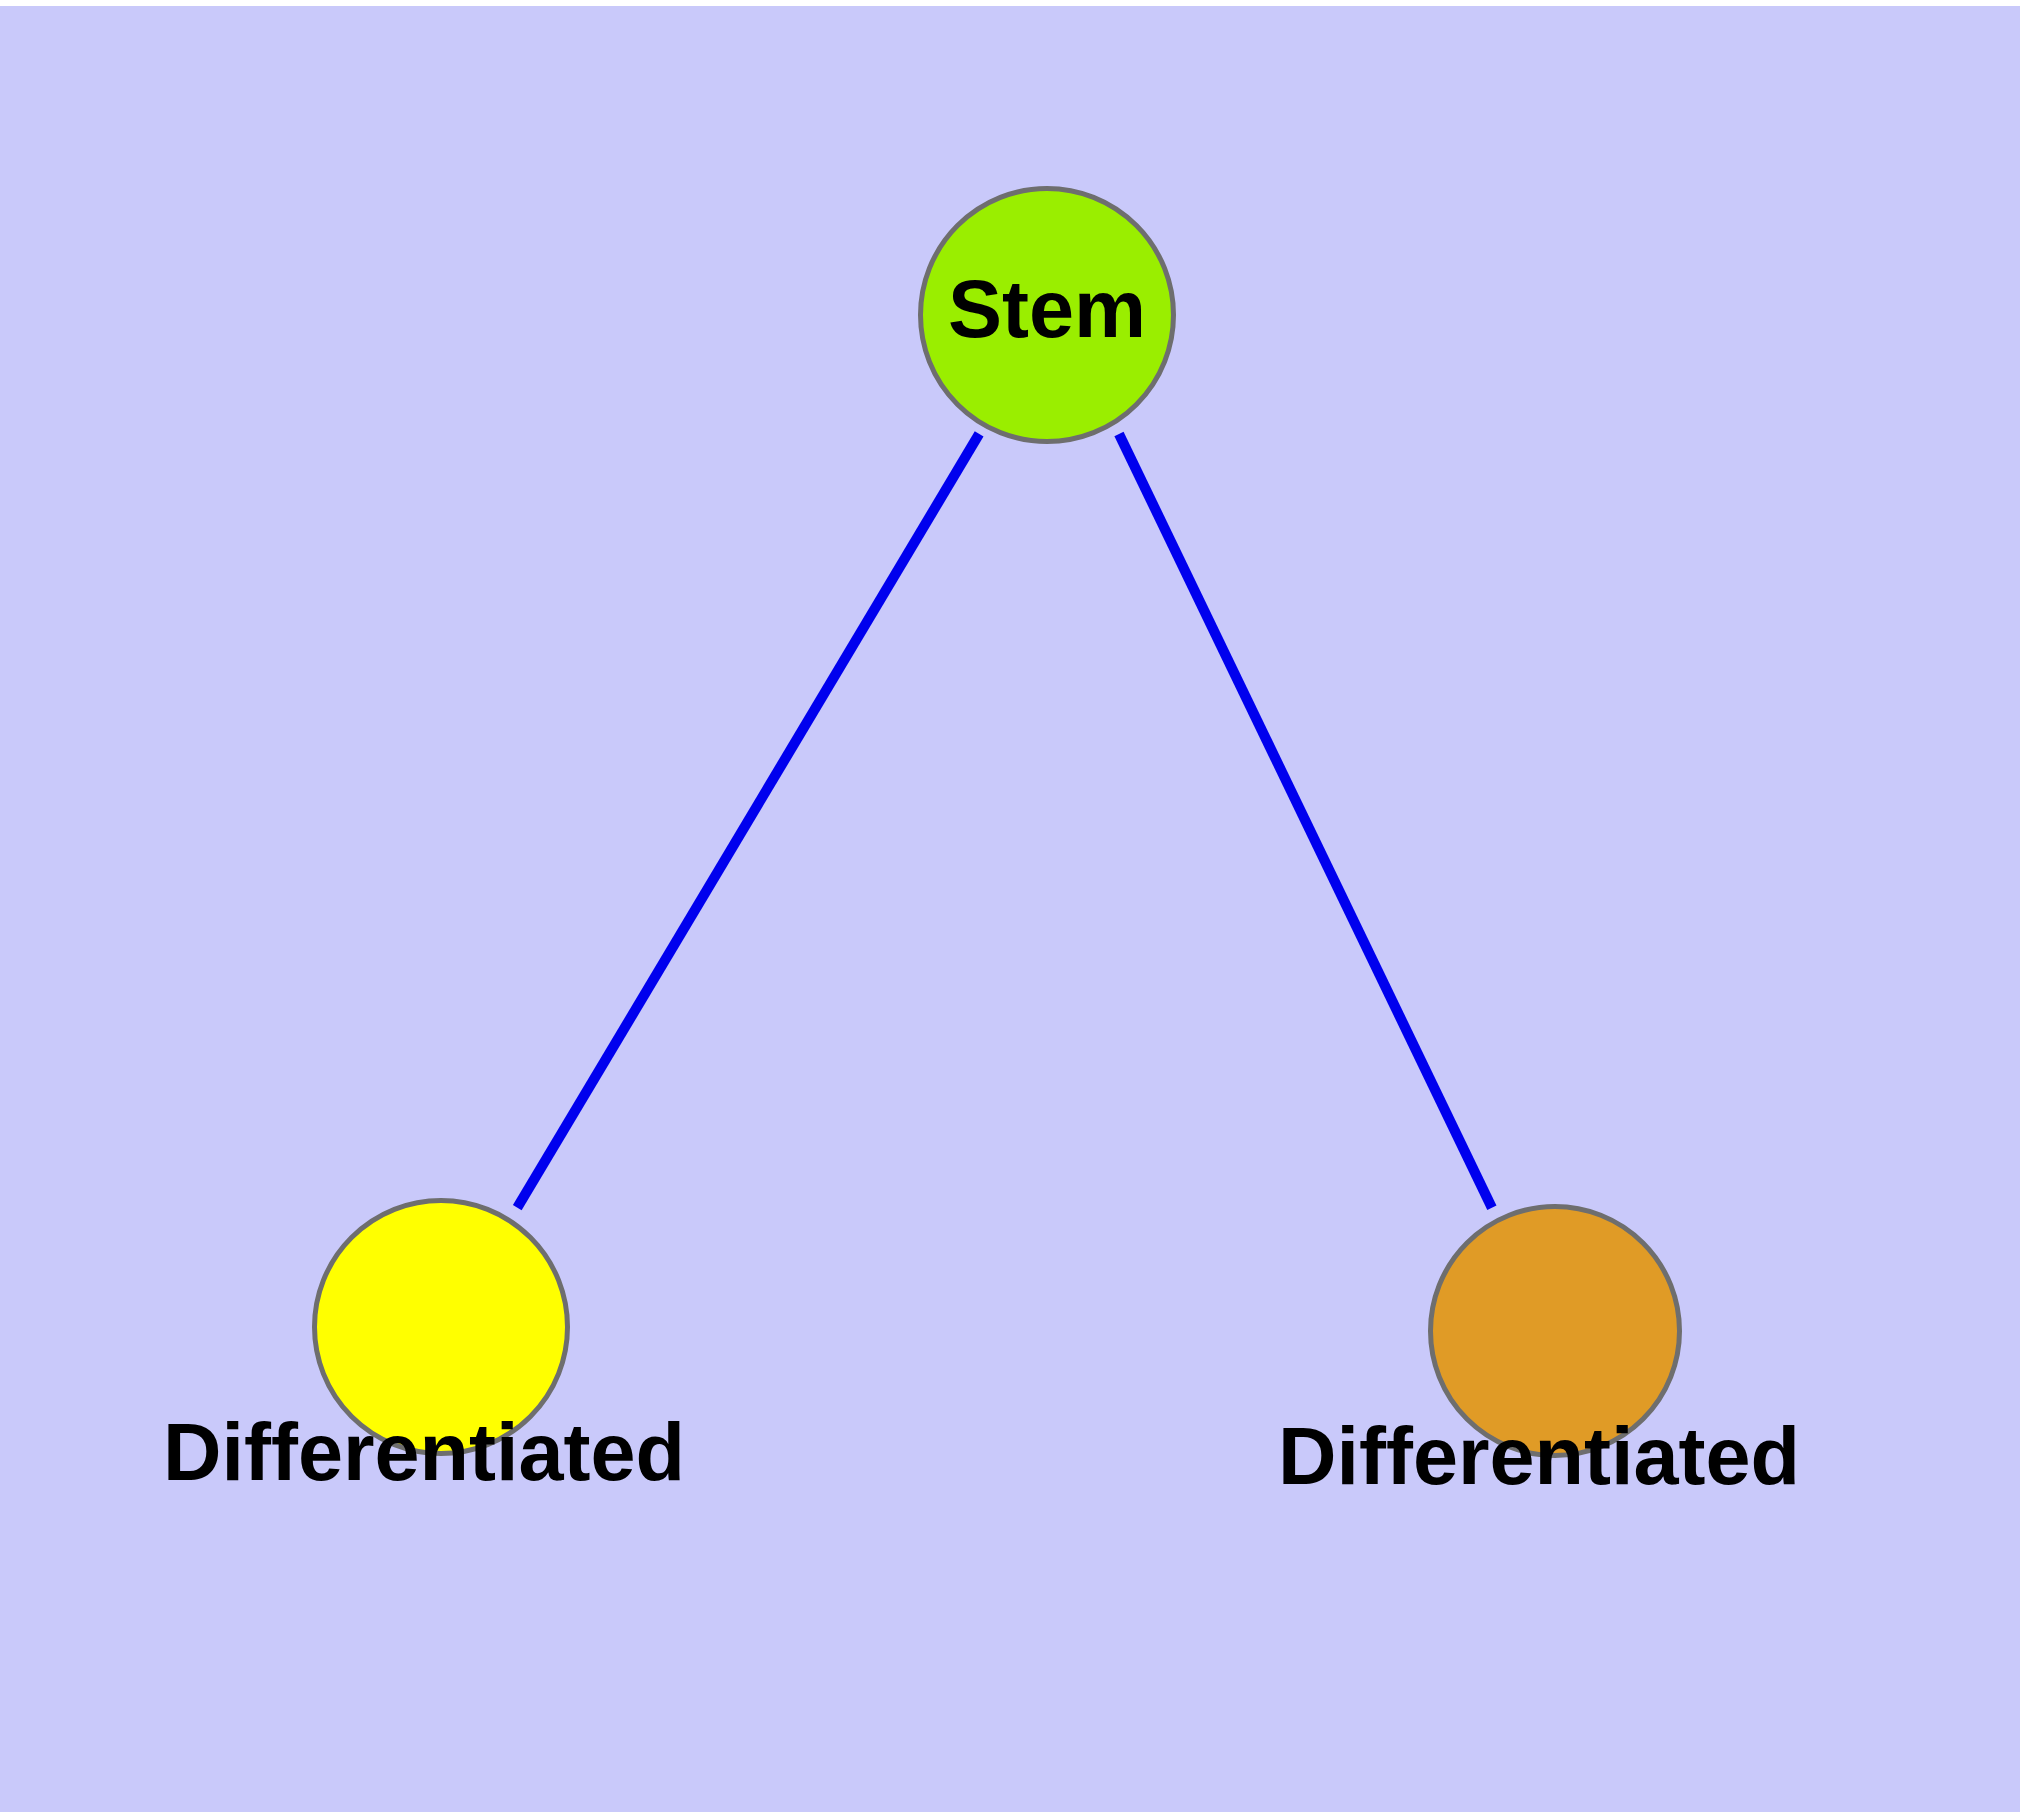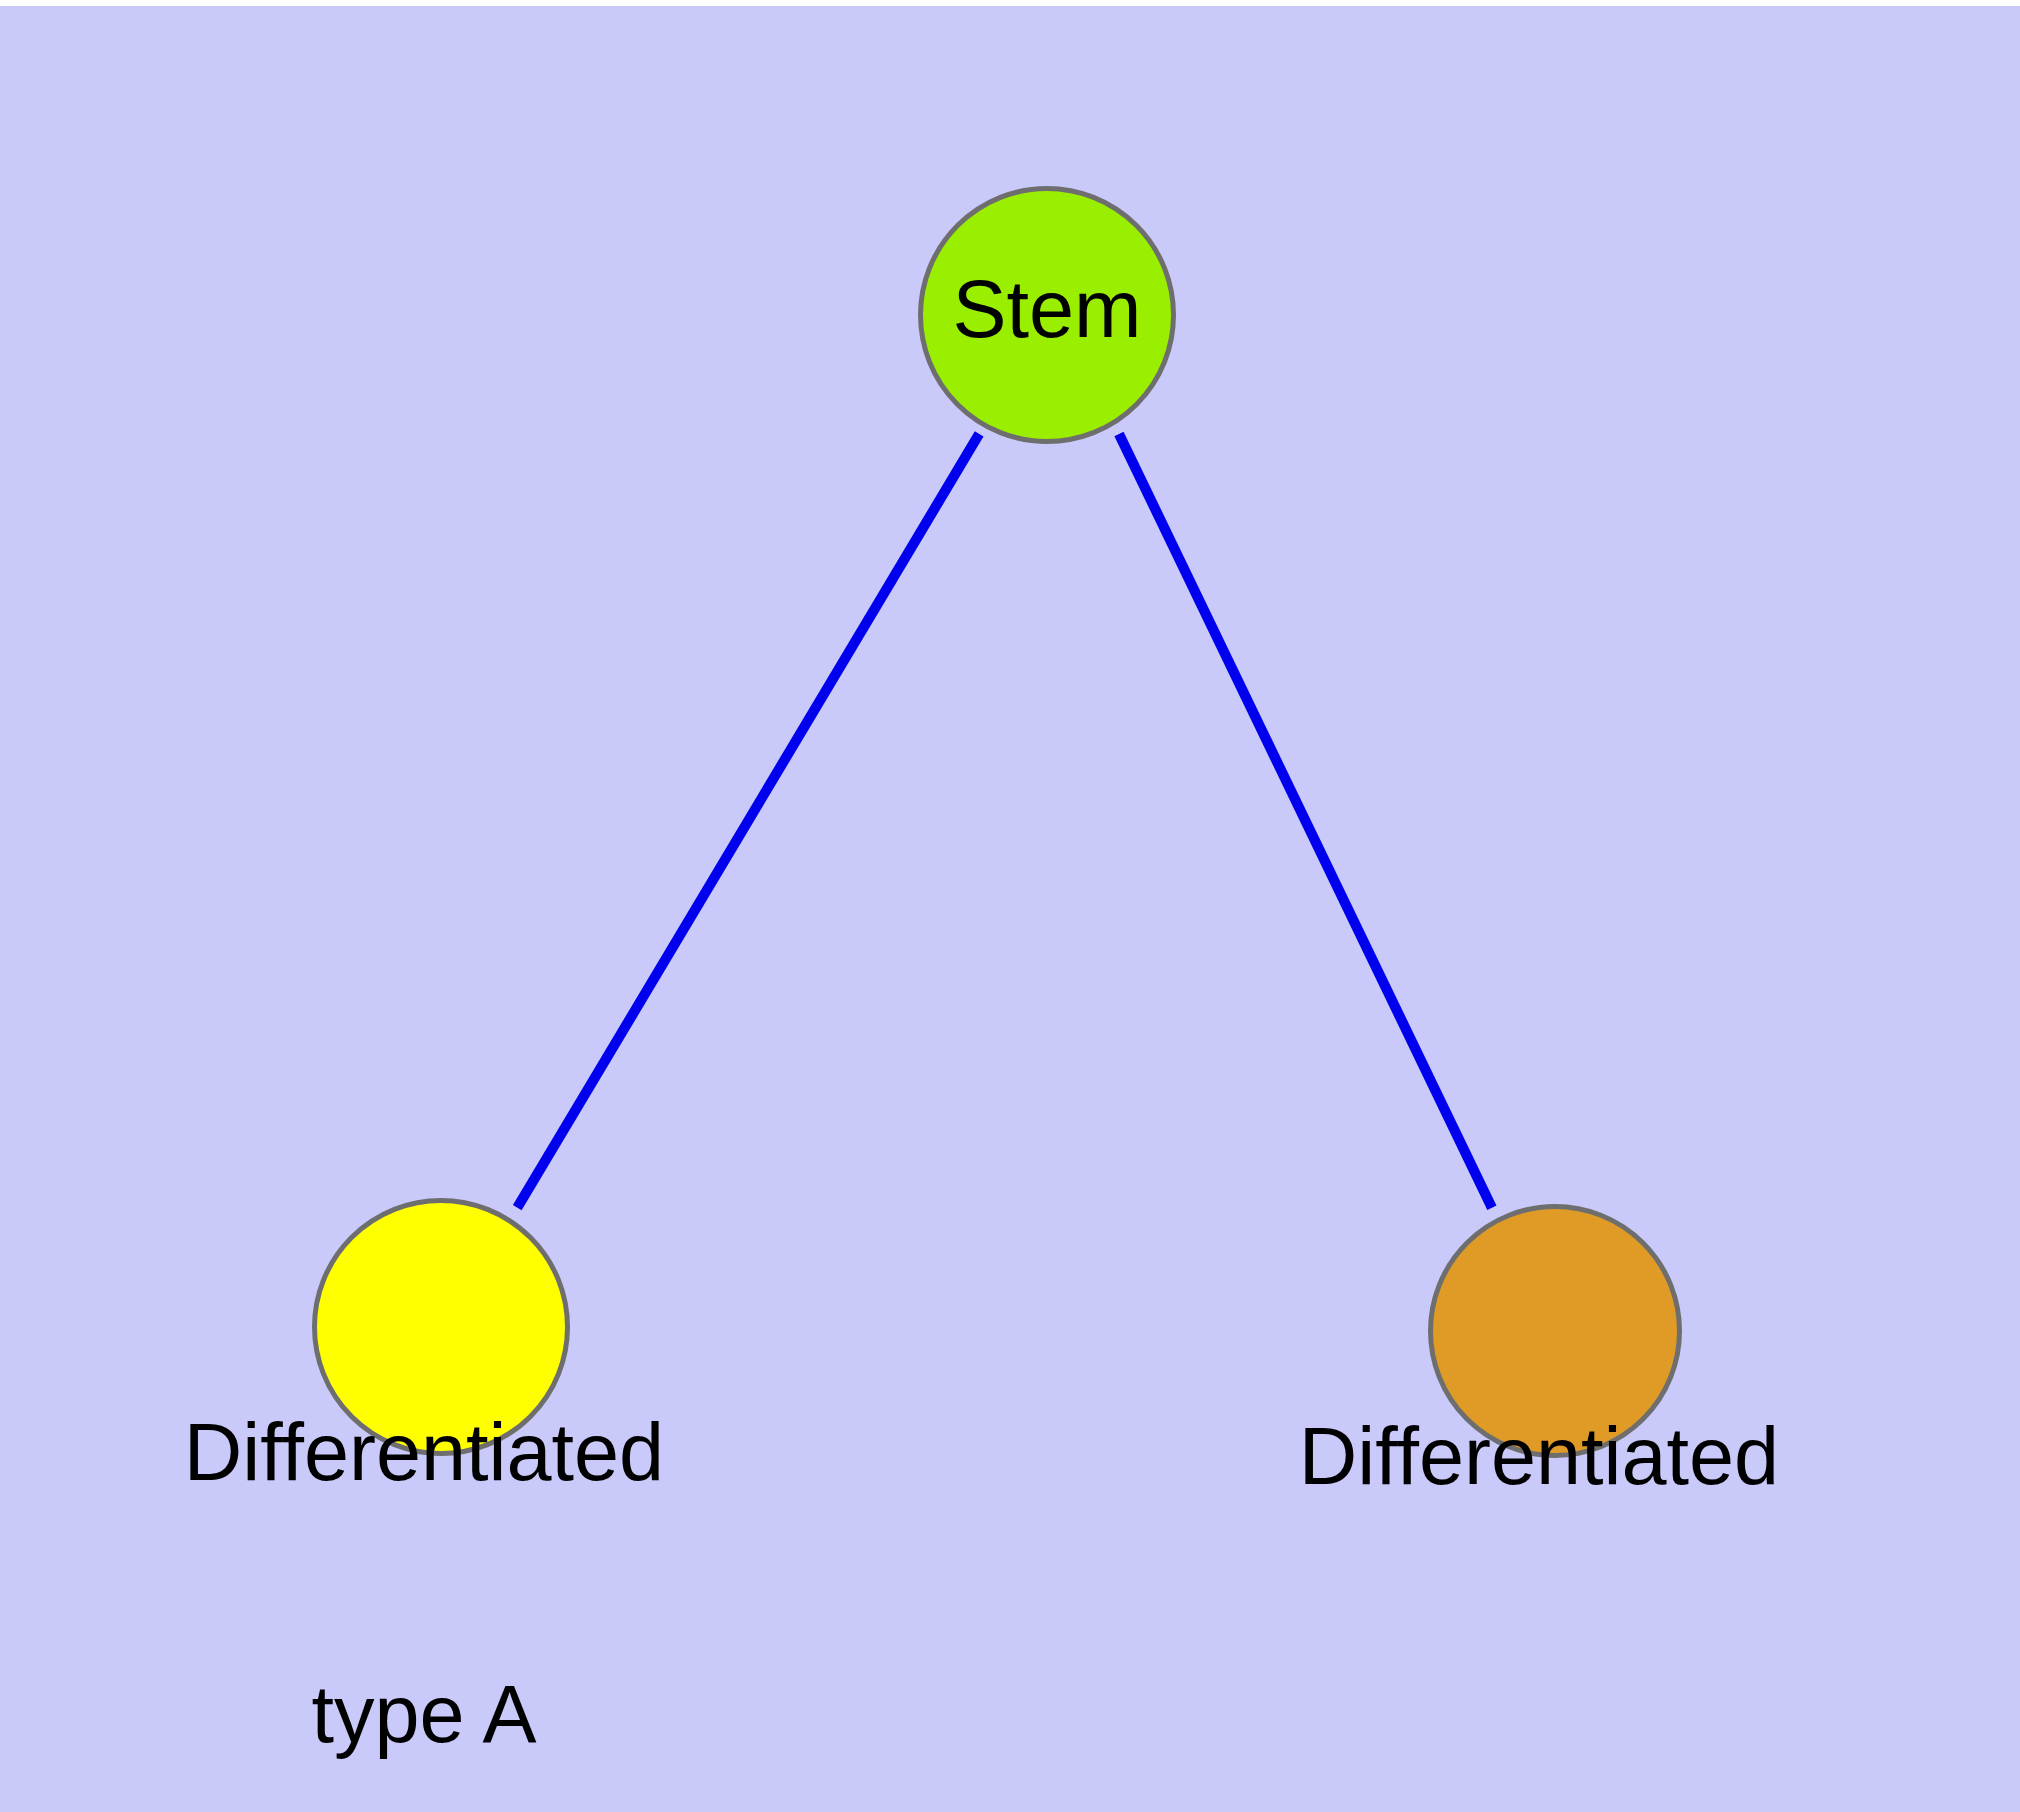"Stem" .node-label { font-weight: normal -> bold }
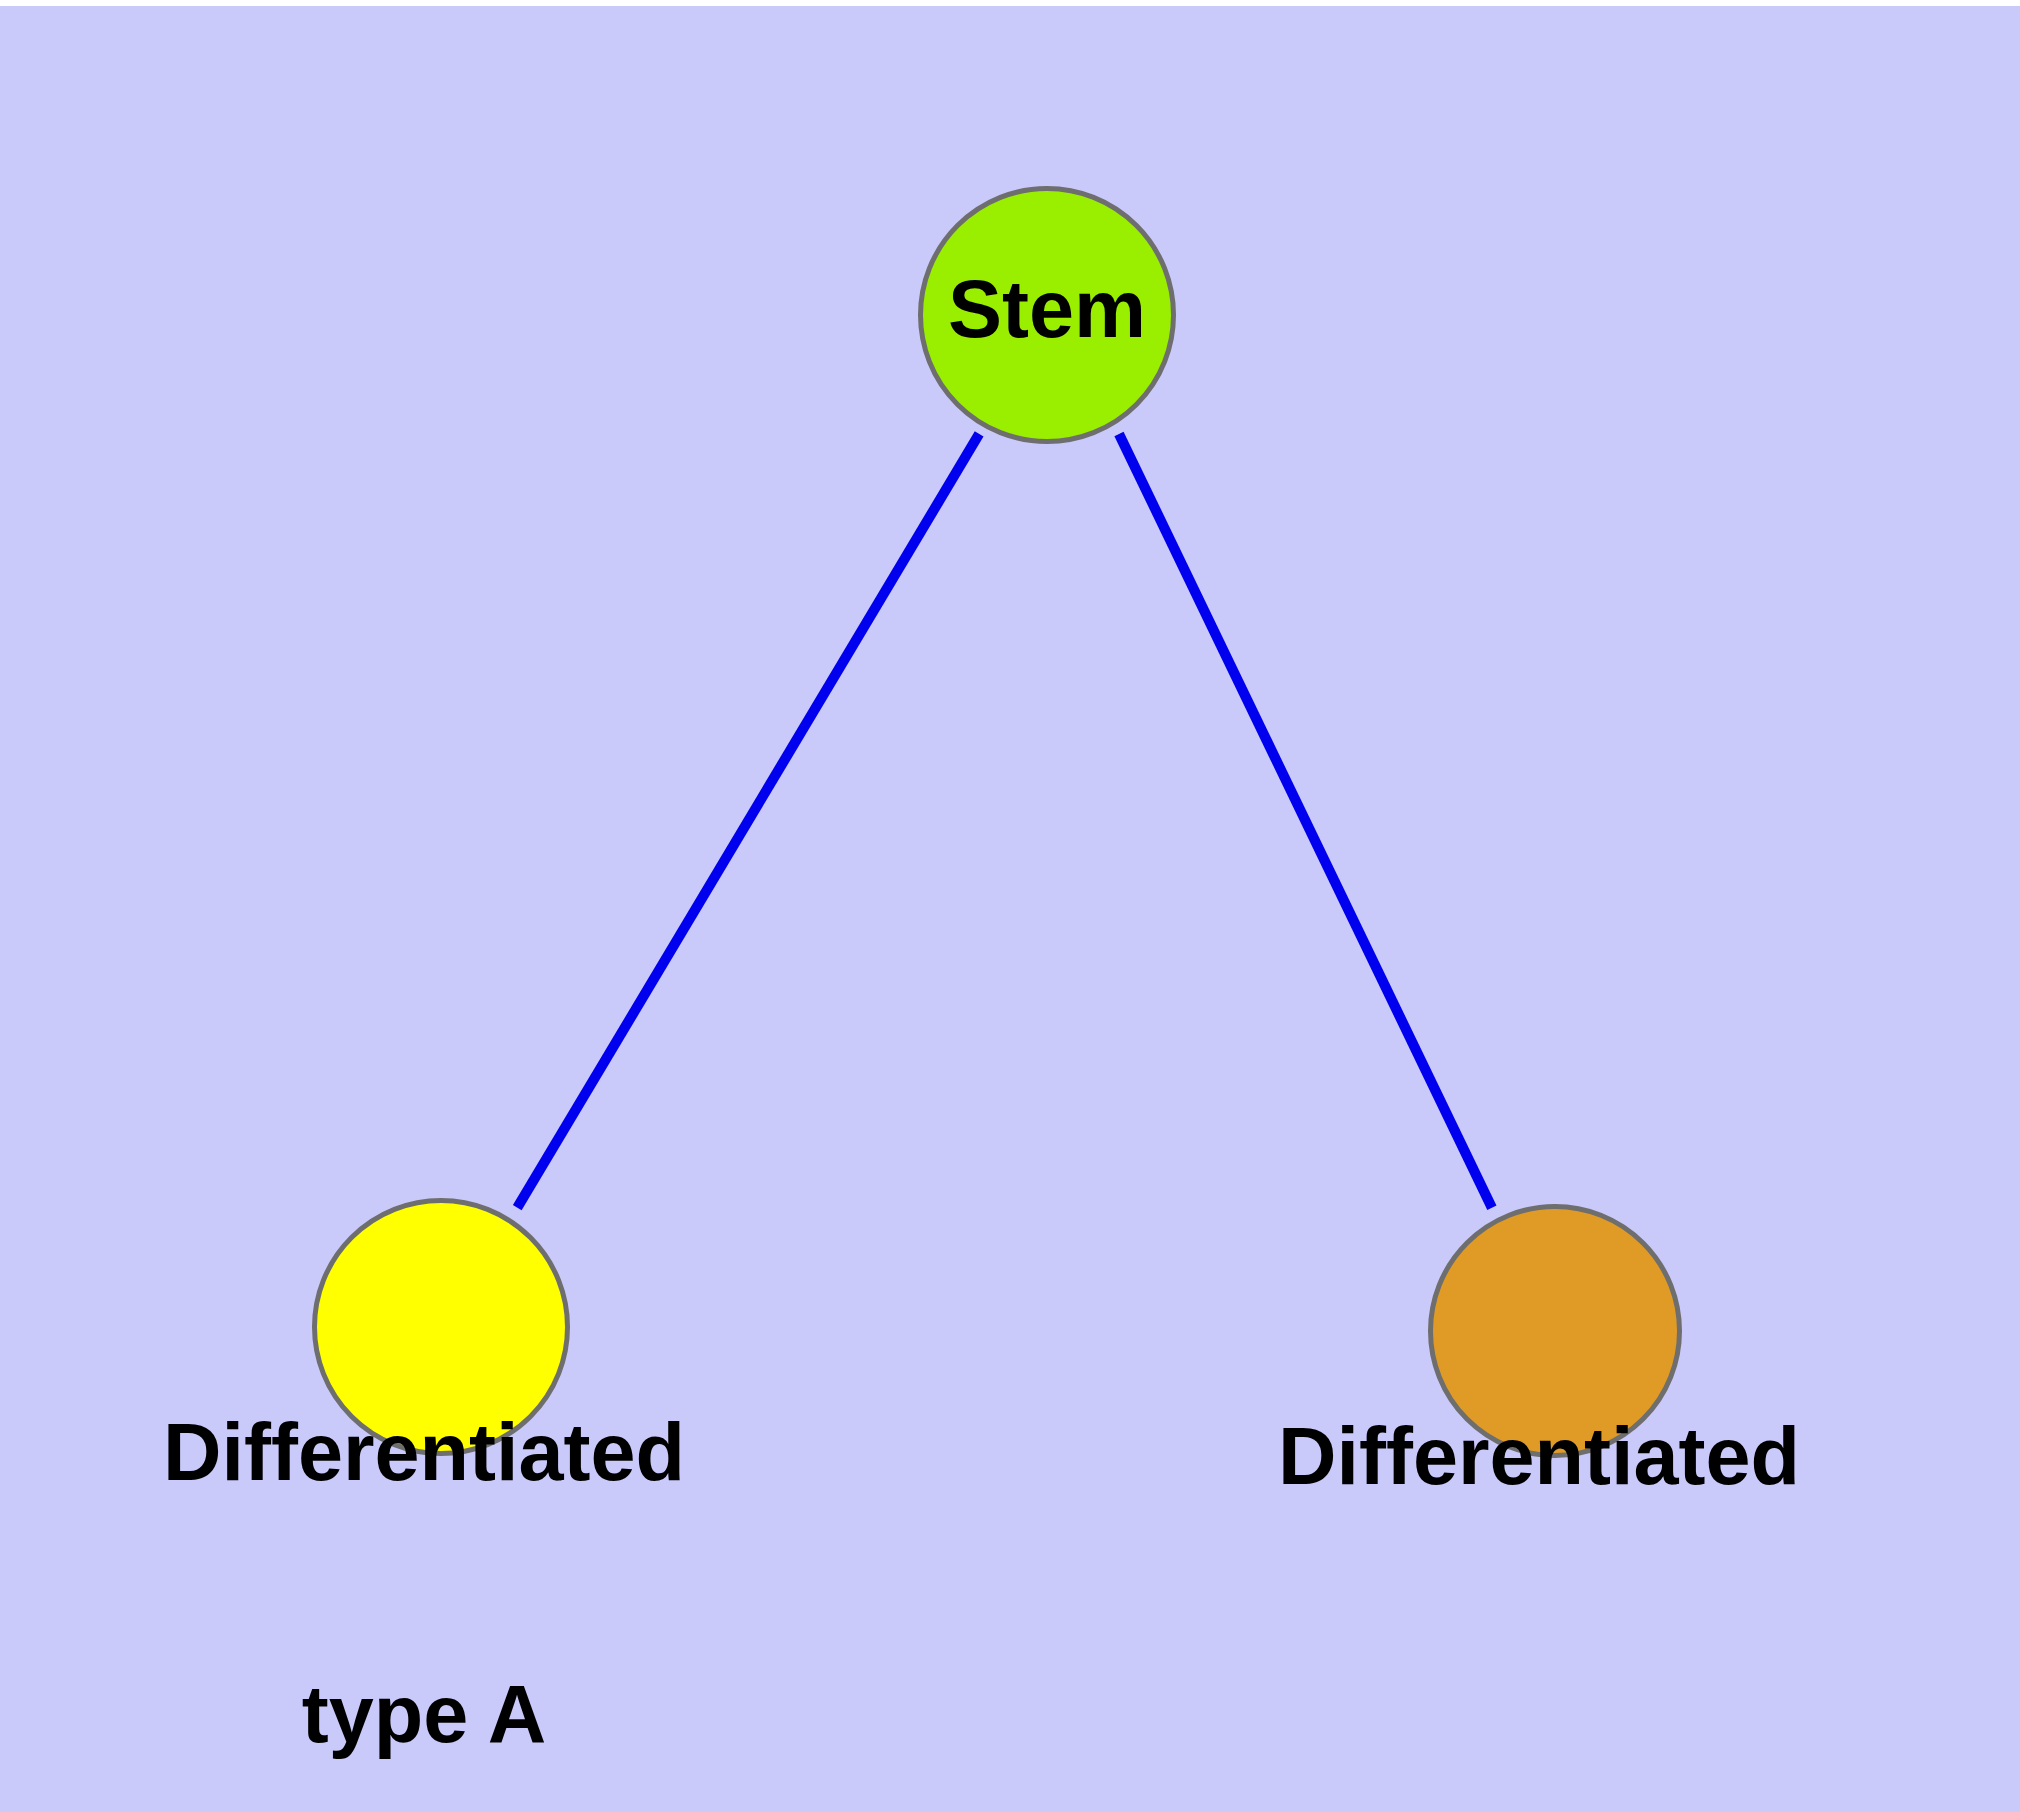"type A" div { html: <div>type A</div> -> none }
